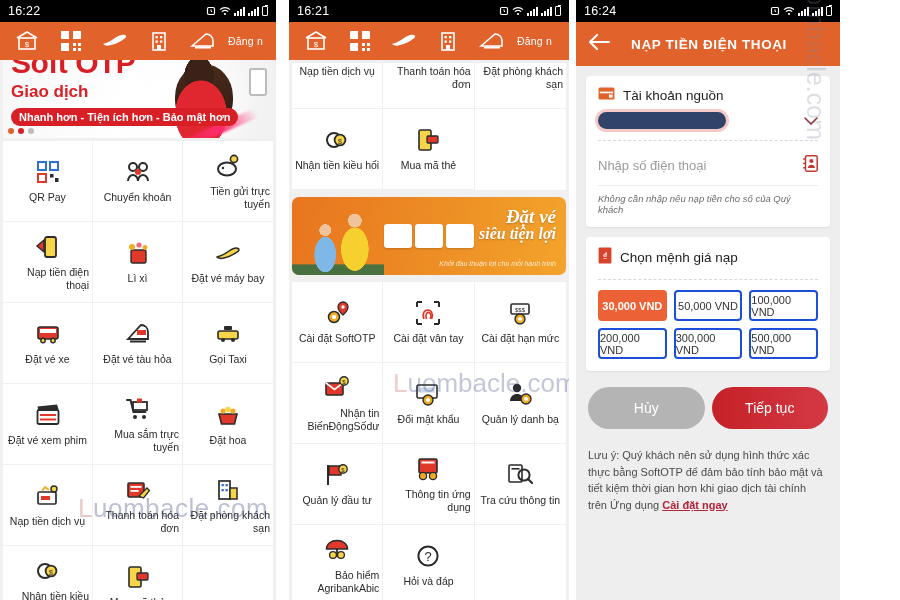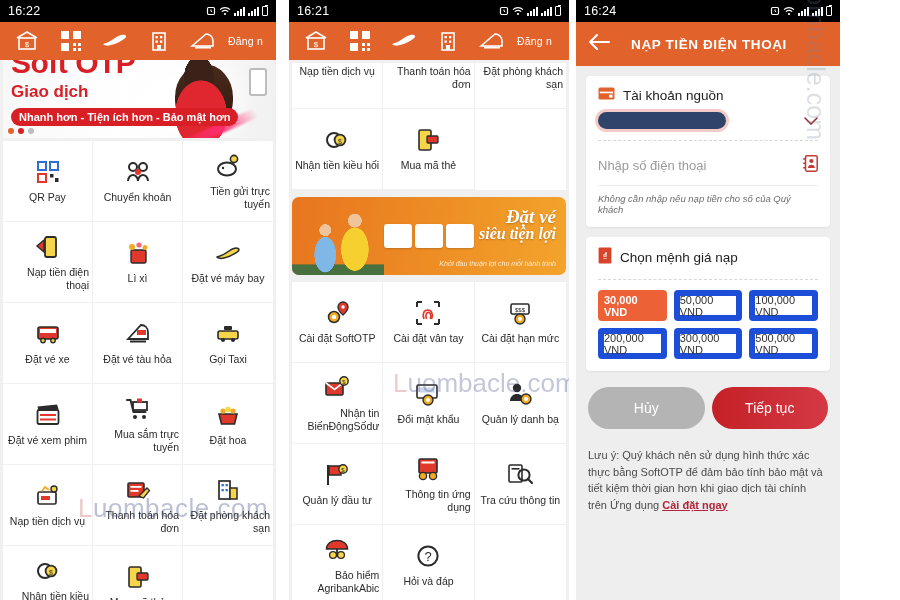"30,000 VND" .amt { border: 6px solid #1d4ed8 -> 2px solid #1d4ed8 }
